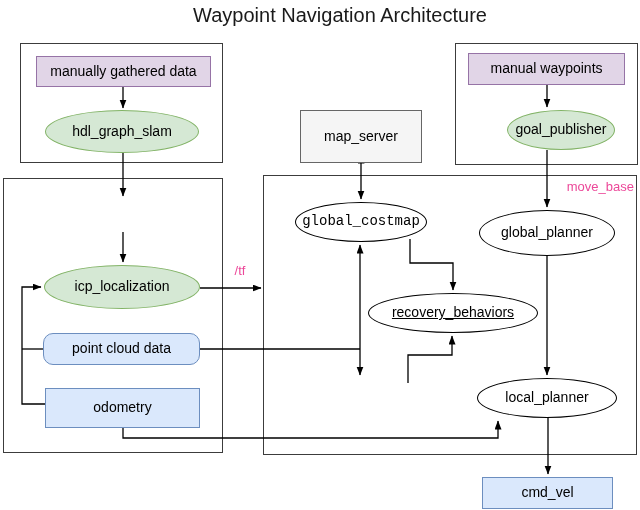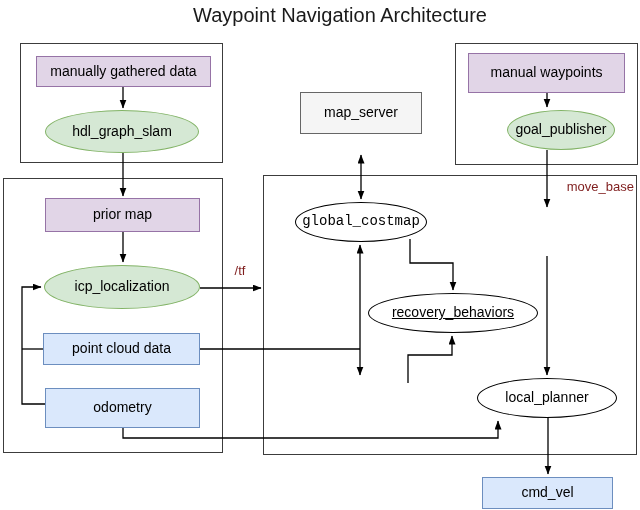"manual waypoints" div.node { height: 40px -> 32px }
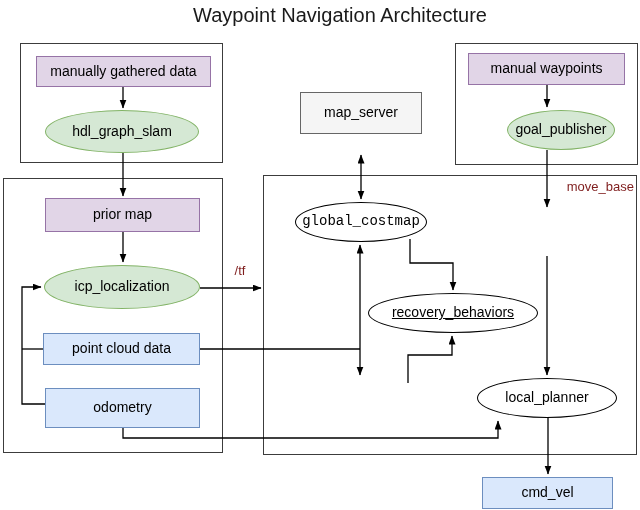"map_server" div.node { height: 42px -> 53px; top: 92px -> 110px }
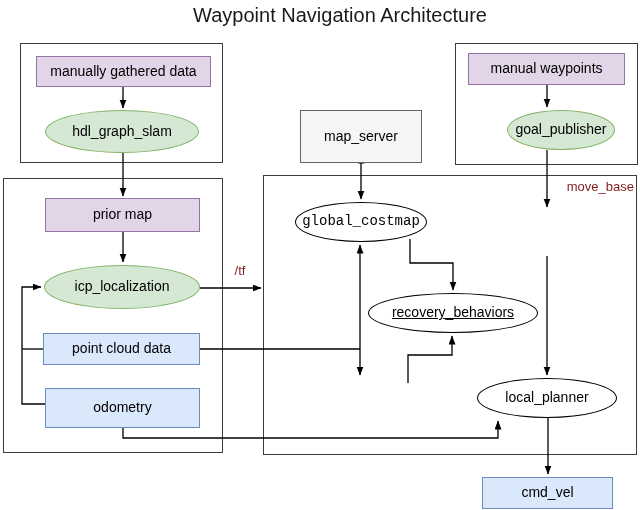"move_base" .edge-label { color: #7f1d1d -> #ec4899 }
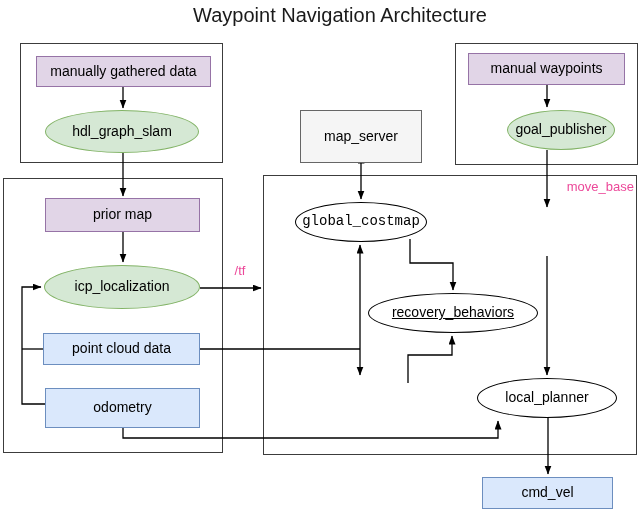"prior map" div.node { html: <div>prior map</div> -> none }
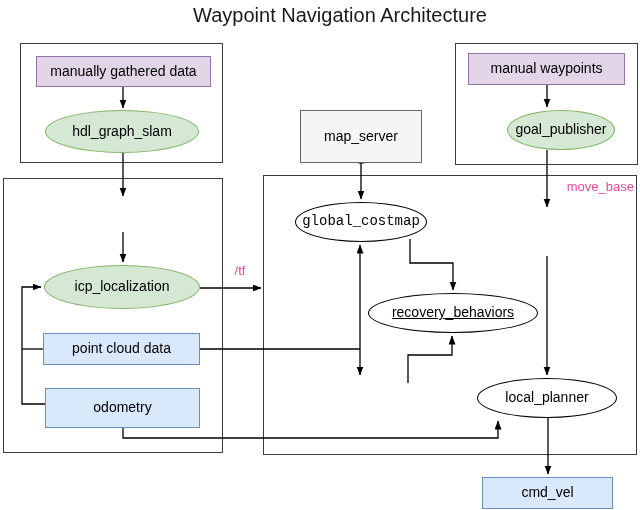"global_planner" div.node { html: none -> <div>global_planner</div> }
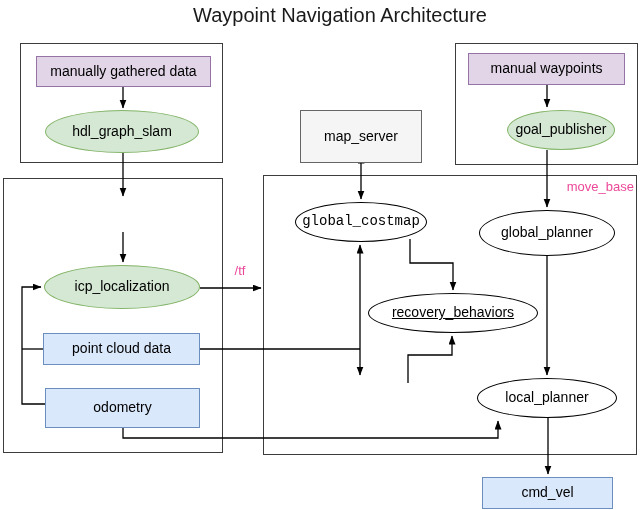"point cloud data" div.node { border-radius: none -> 10px }
